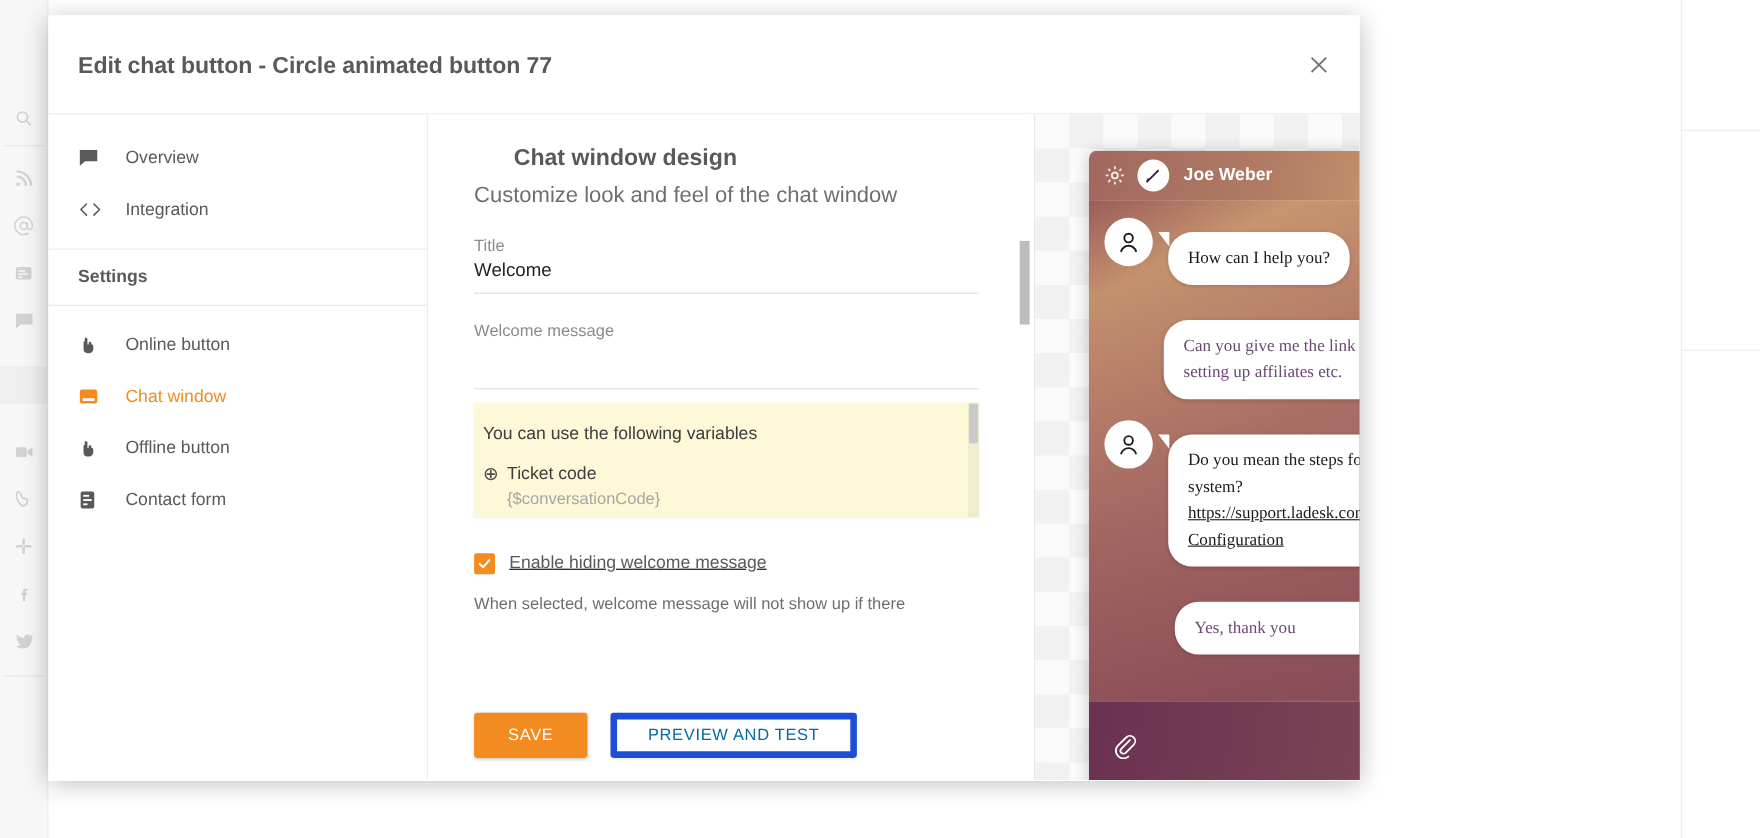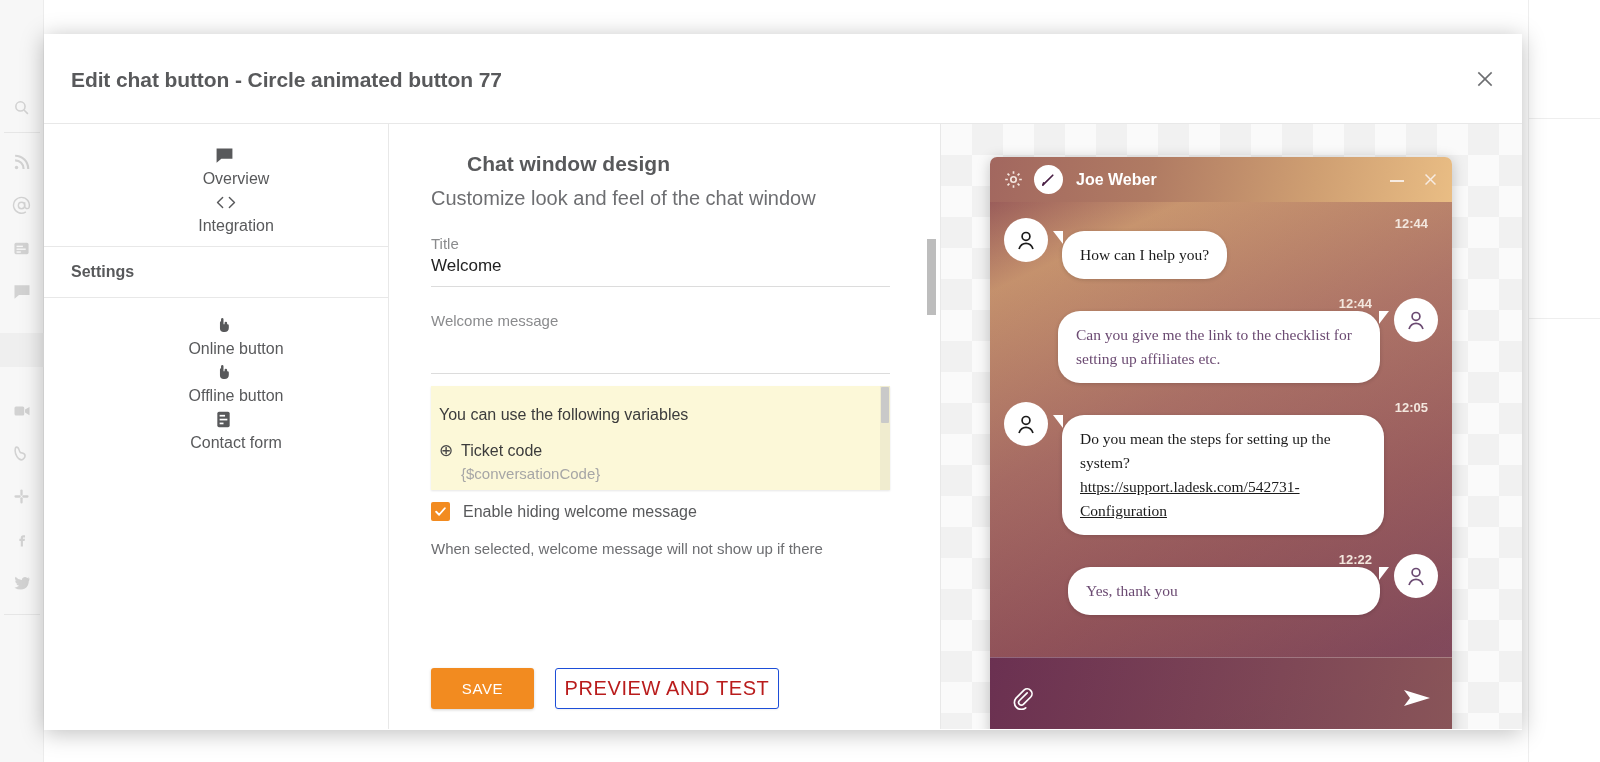"Edit chat button - Circle" #modal { top: 34px -> 14px; width: 1478px -> 1192px }
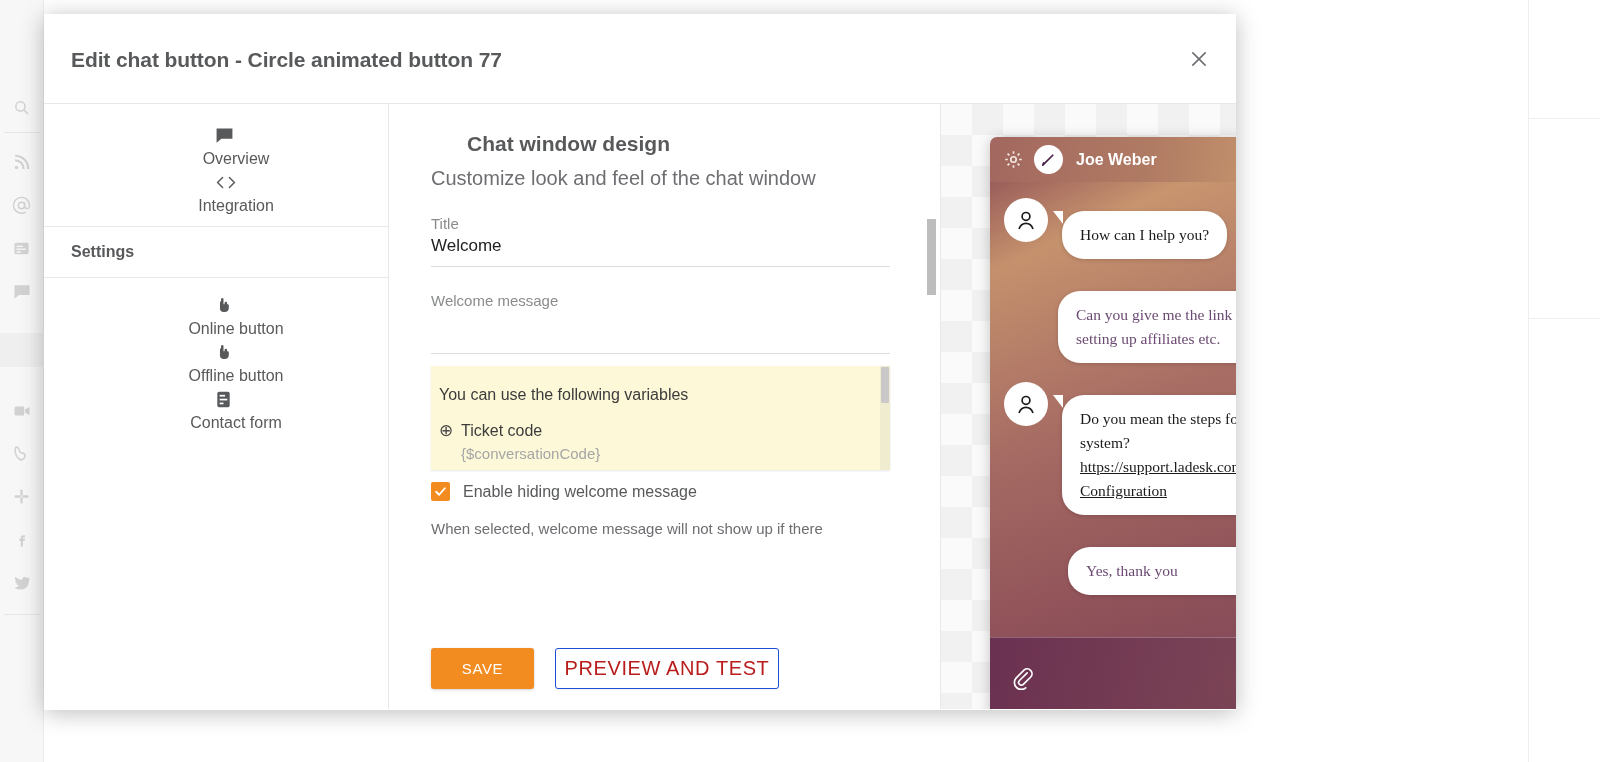"Overview" .nav-item { flex-direction: column -> none }
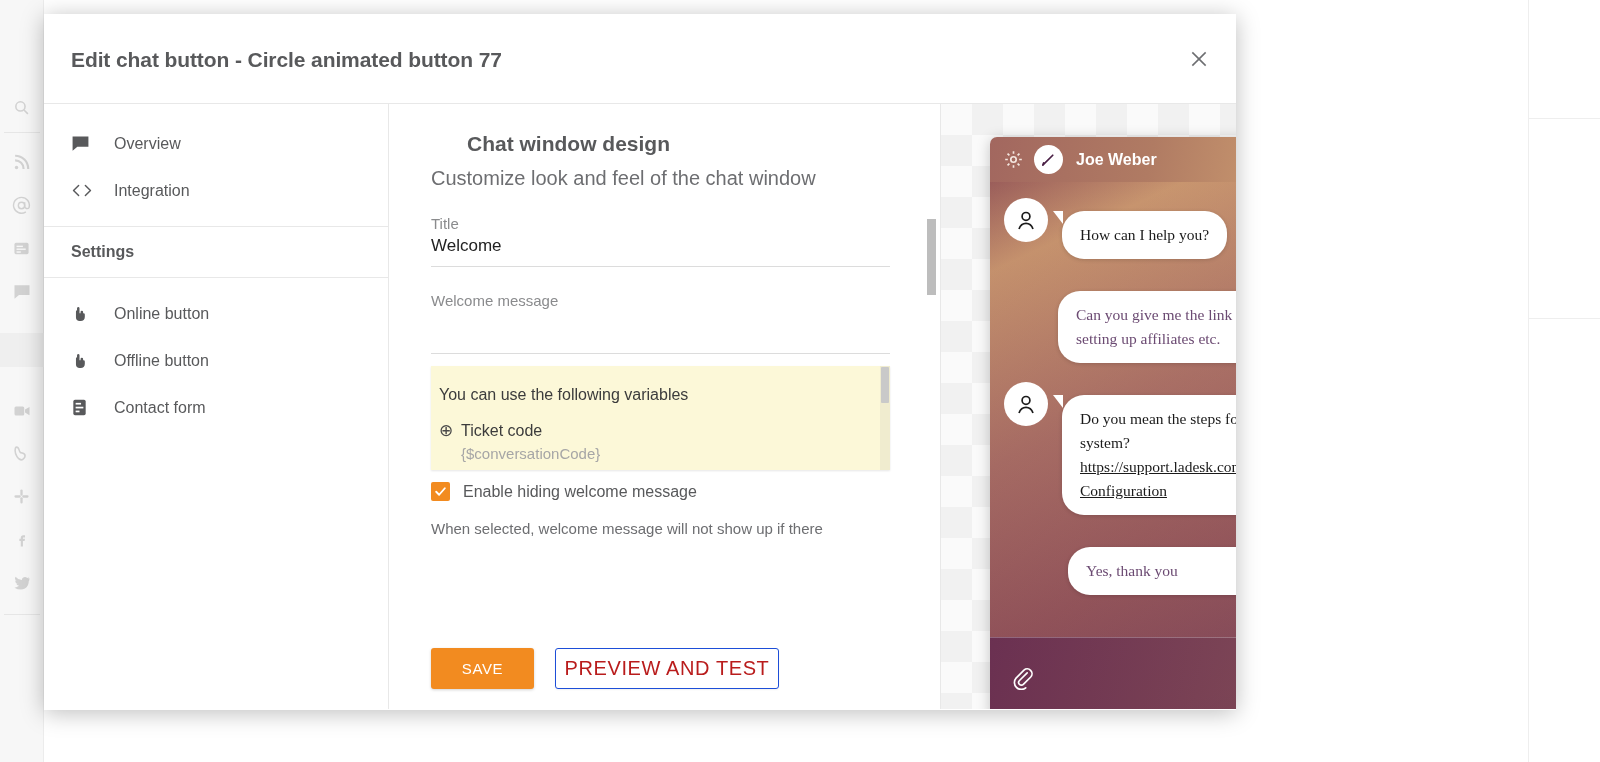"Chat window" div.nav-item { html: none -> <div> <span> <svg> <rect></rect> <rect></rect> </svg> </span> <span>Chat window</span> </div> }
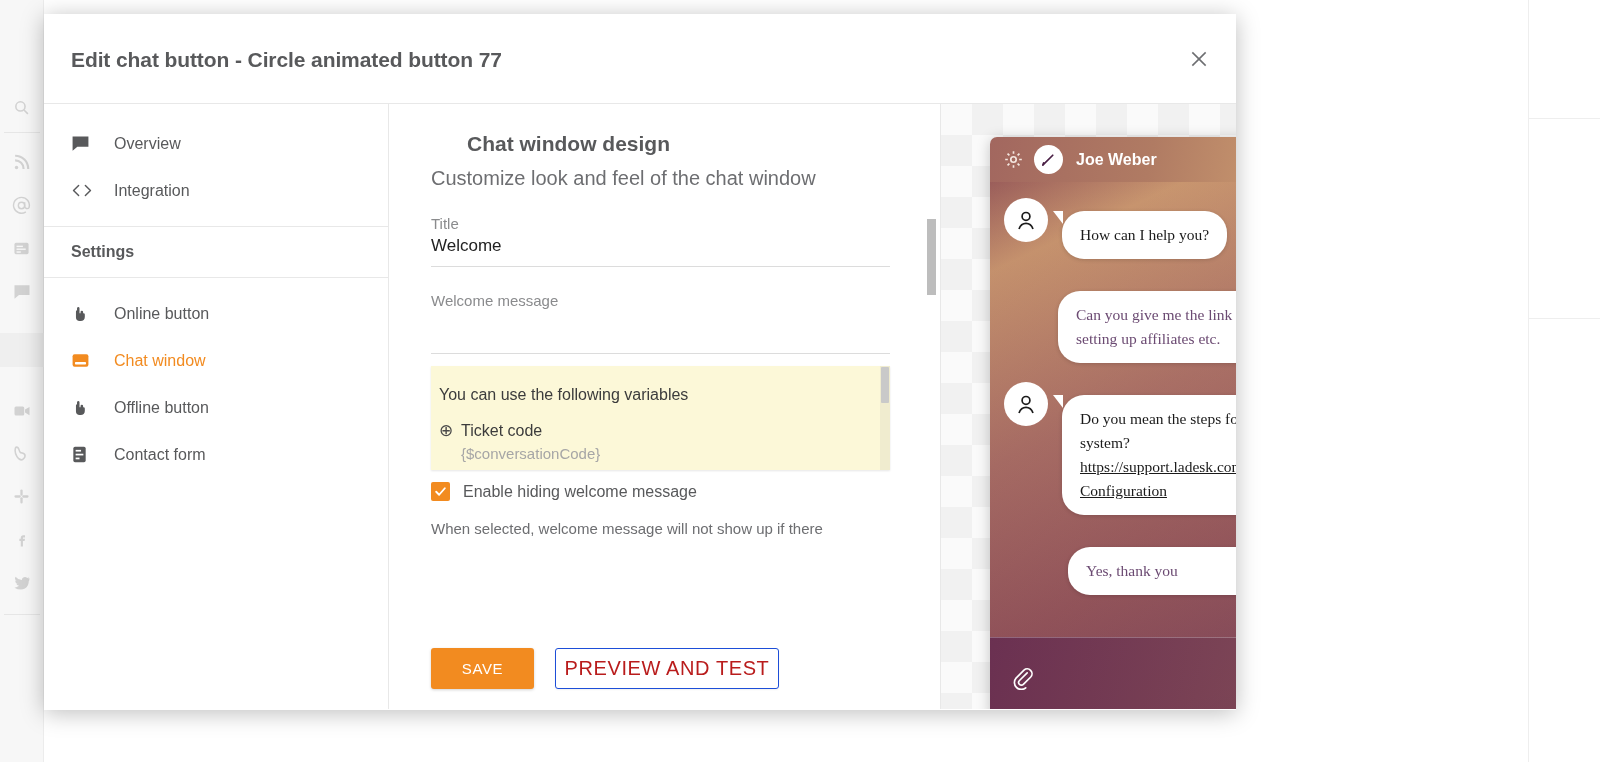"Enable hiding welcome message" #chk-row { align-items: flex-end -> flex-start; margin-top: 12px -> 33px; text-decoration: none -> underline }
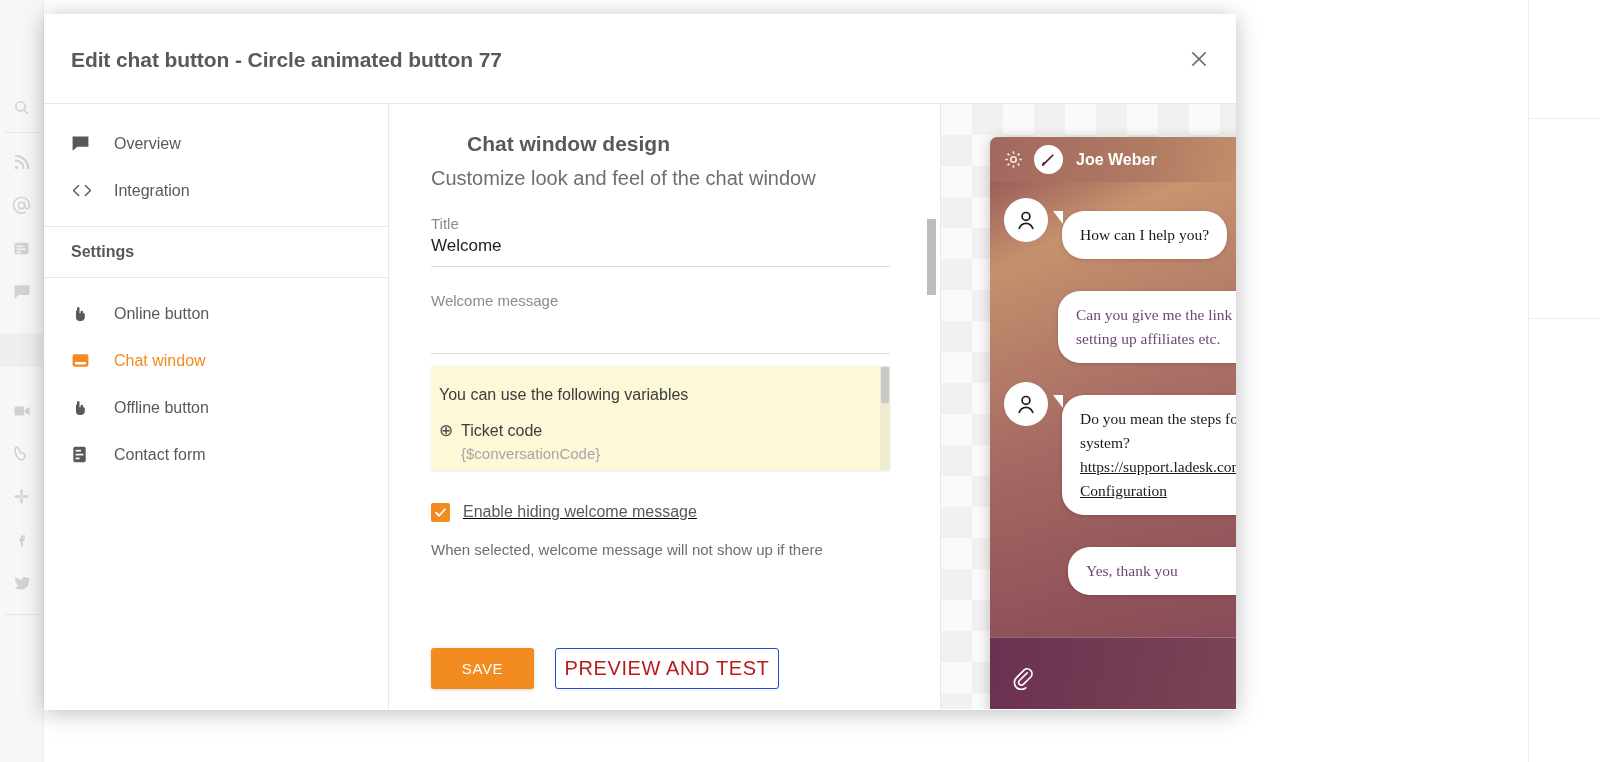"PREVIEW AND TEST" #btn-preview { border: 1px solid #1d4ed8 -> 6px solid #1d4ed8; color: #b91c1c -> #0369a1; font-size: 20px -> 15px }
